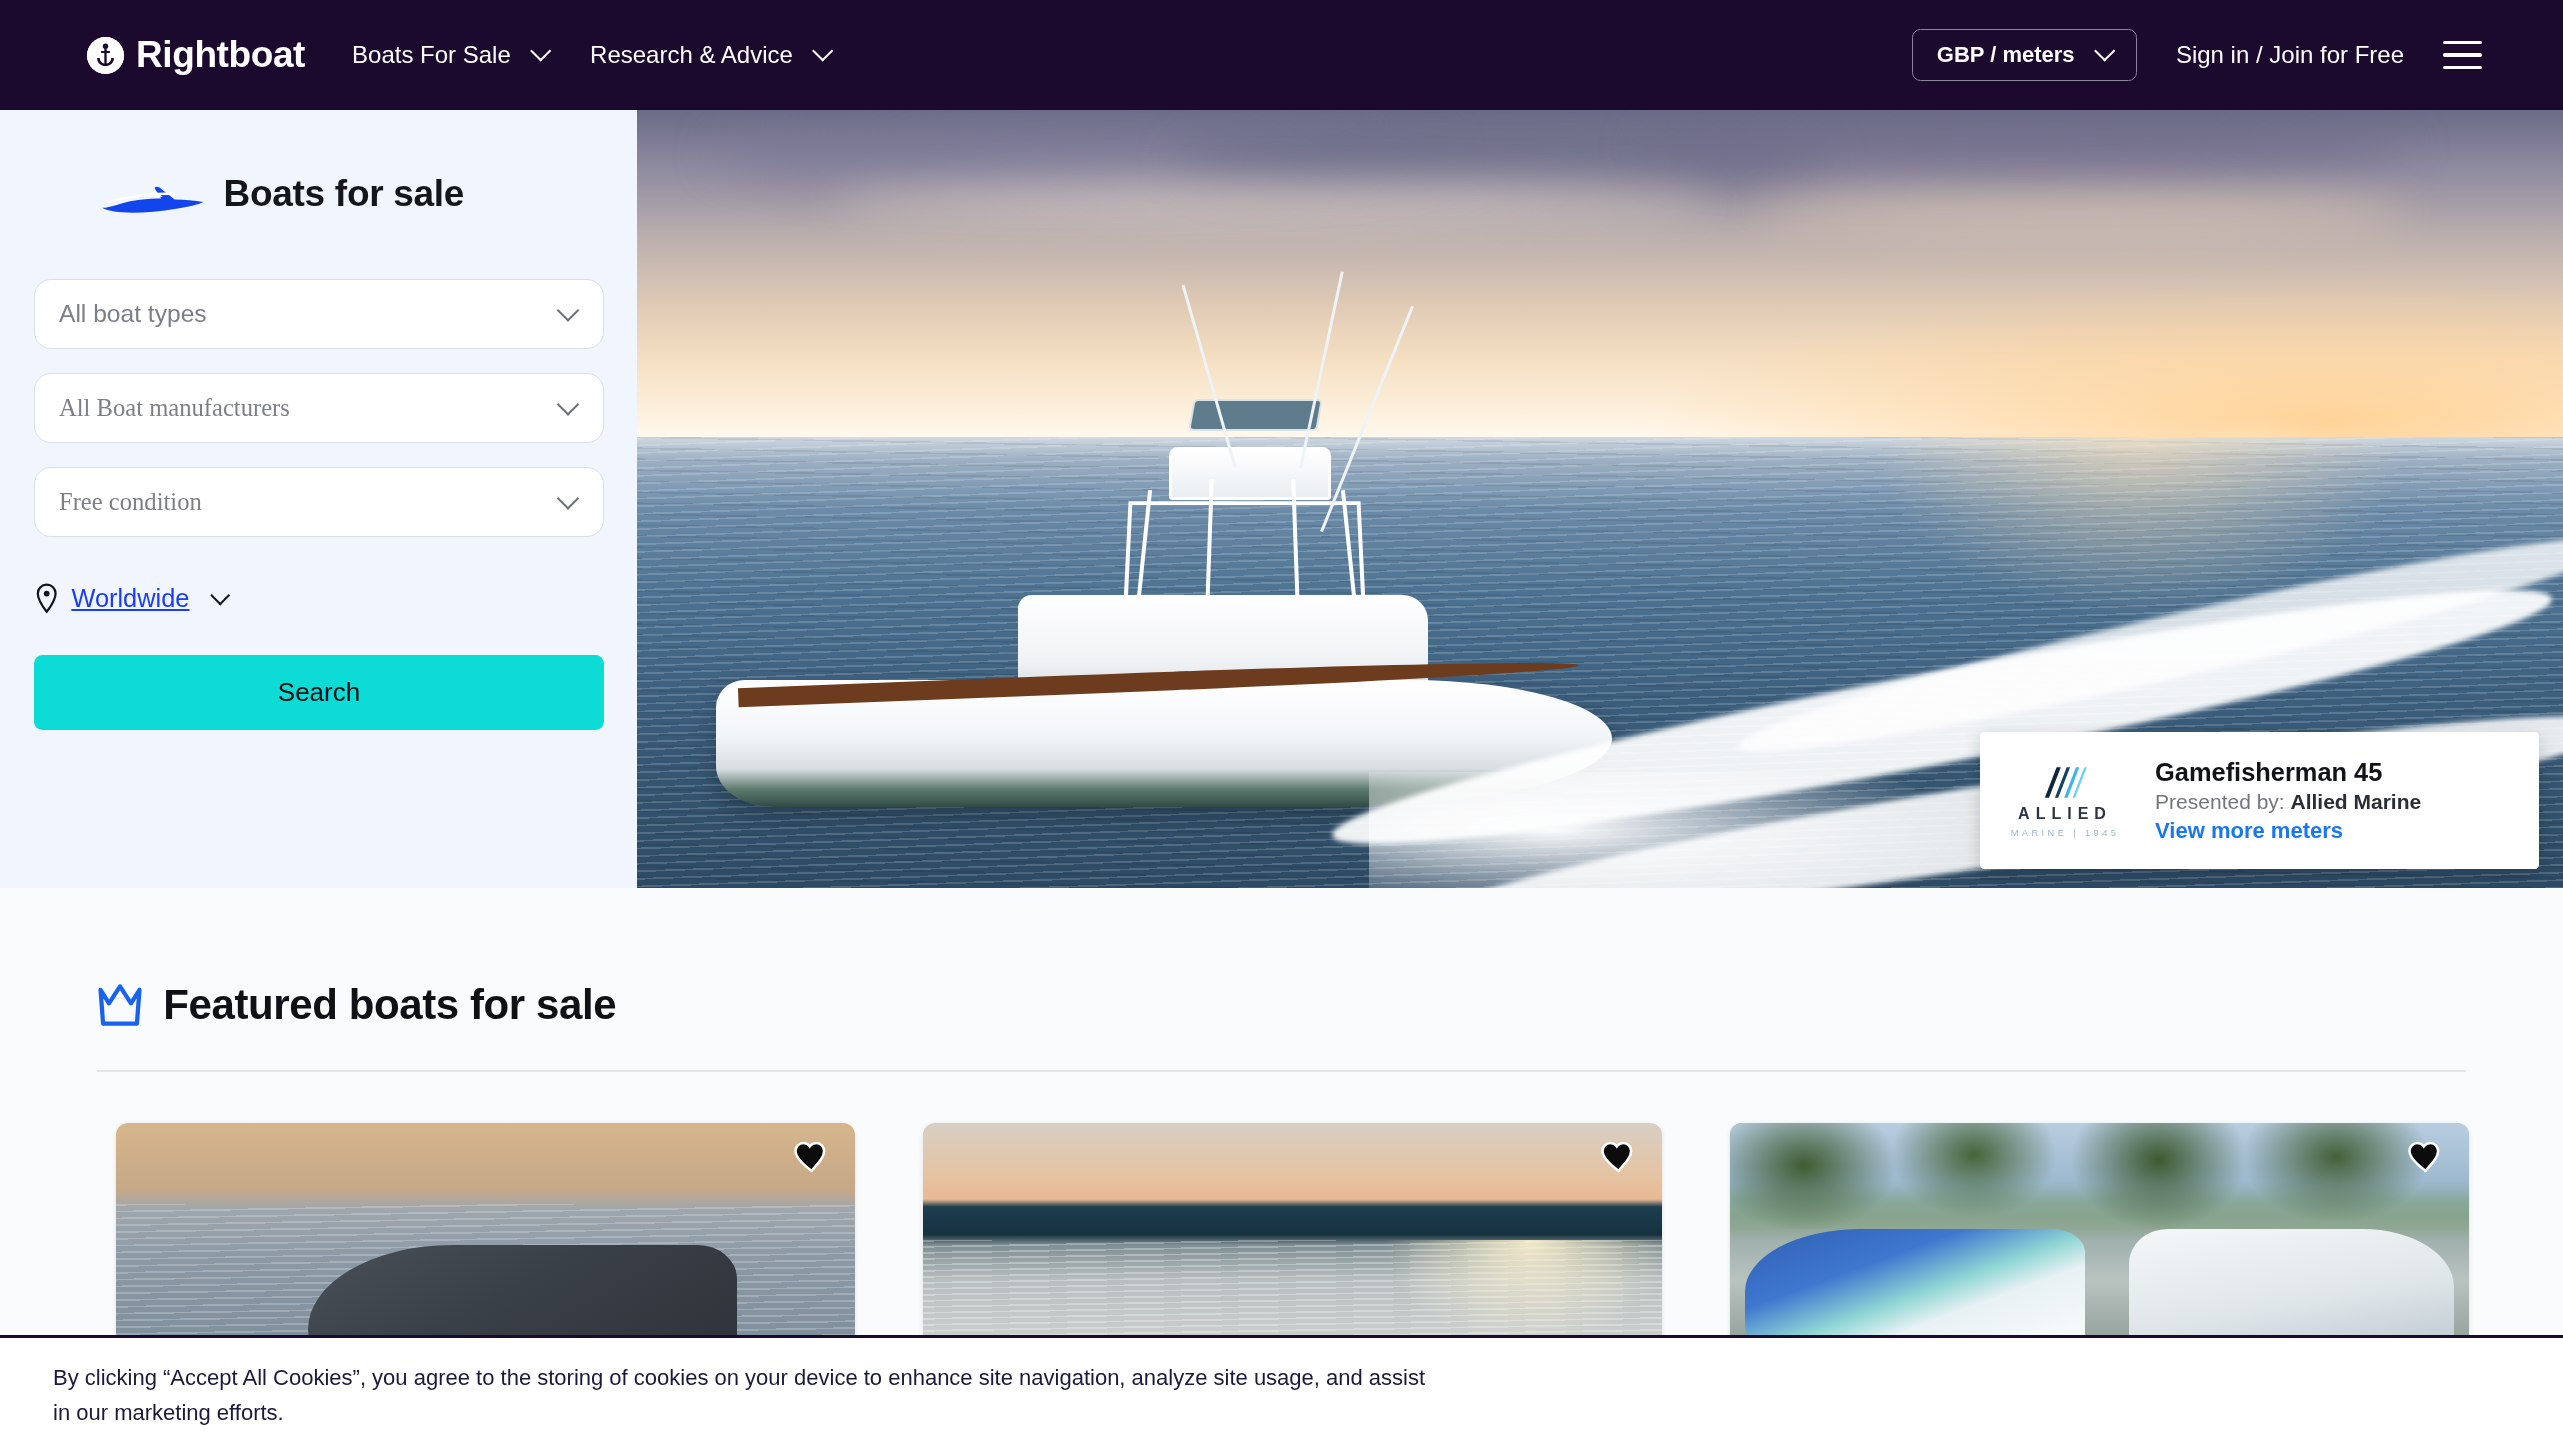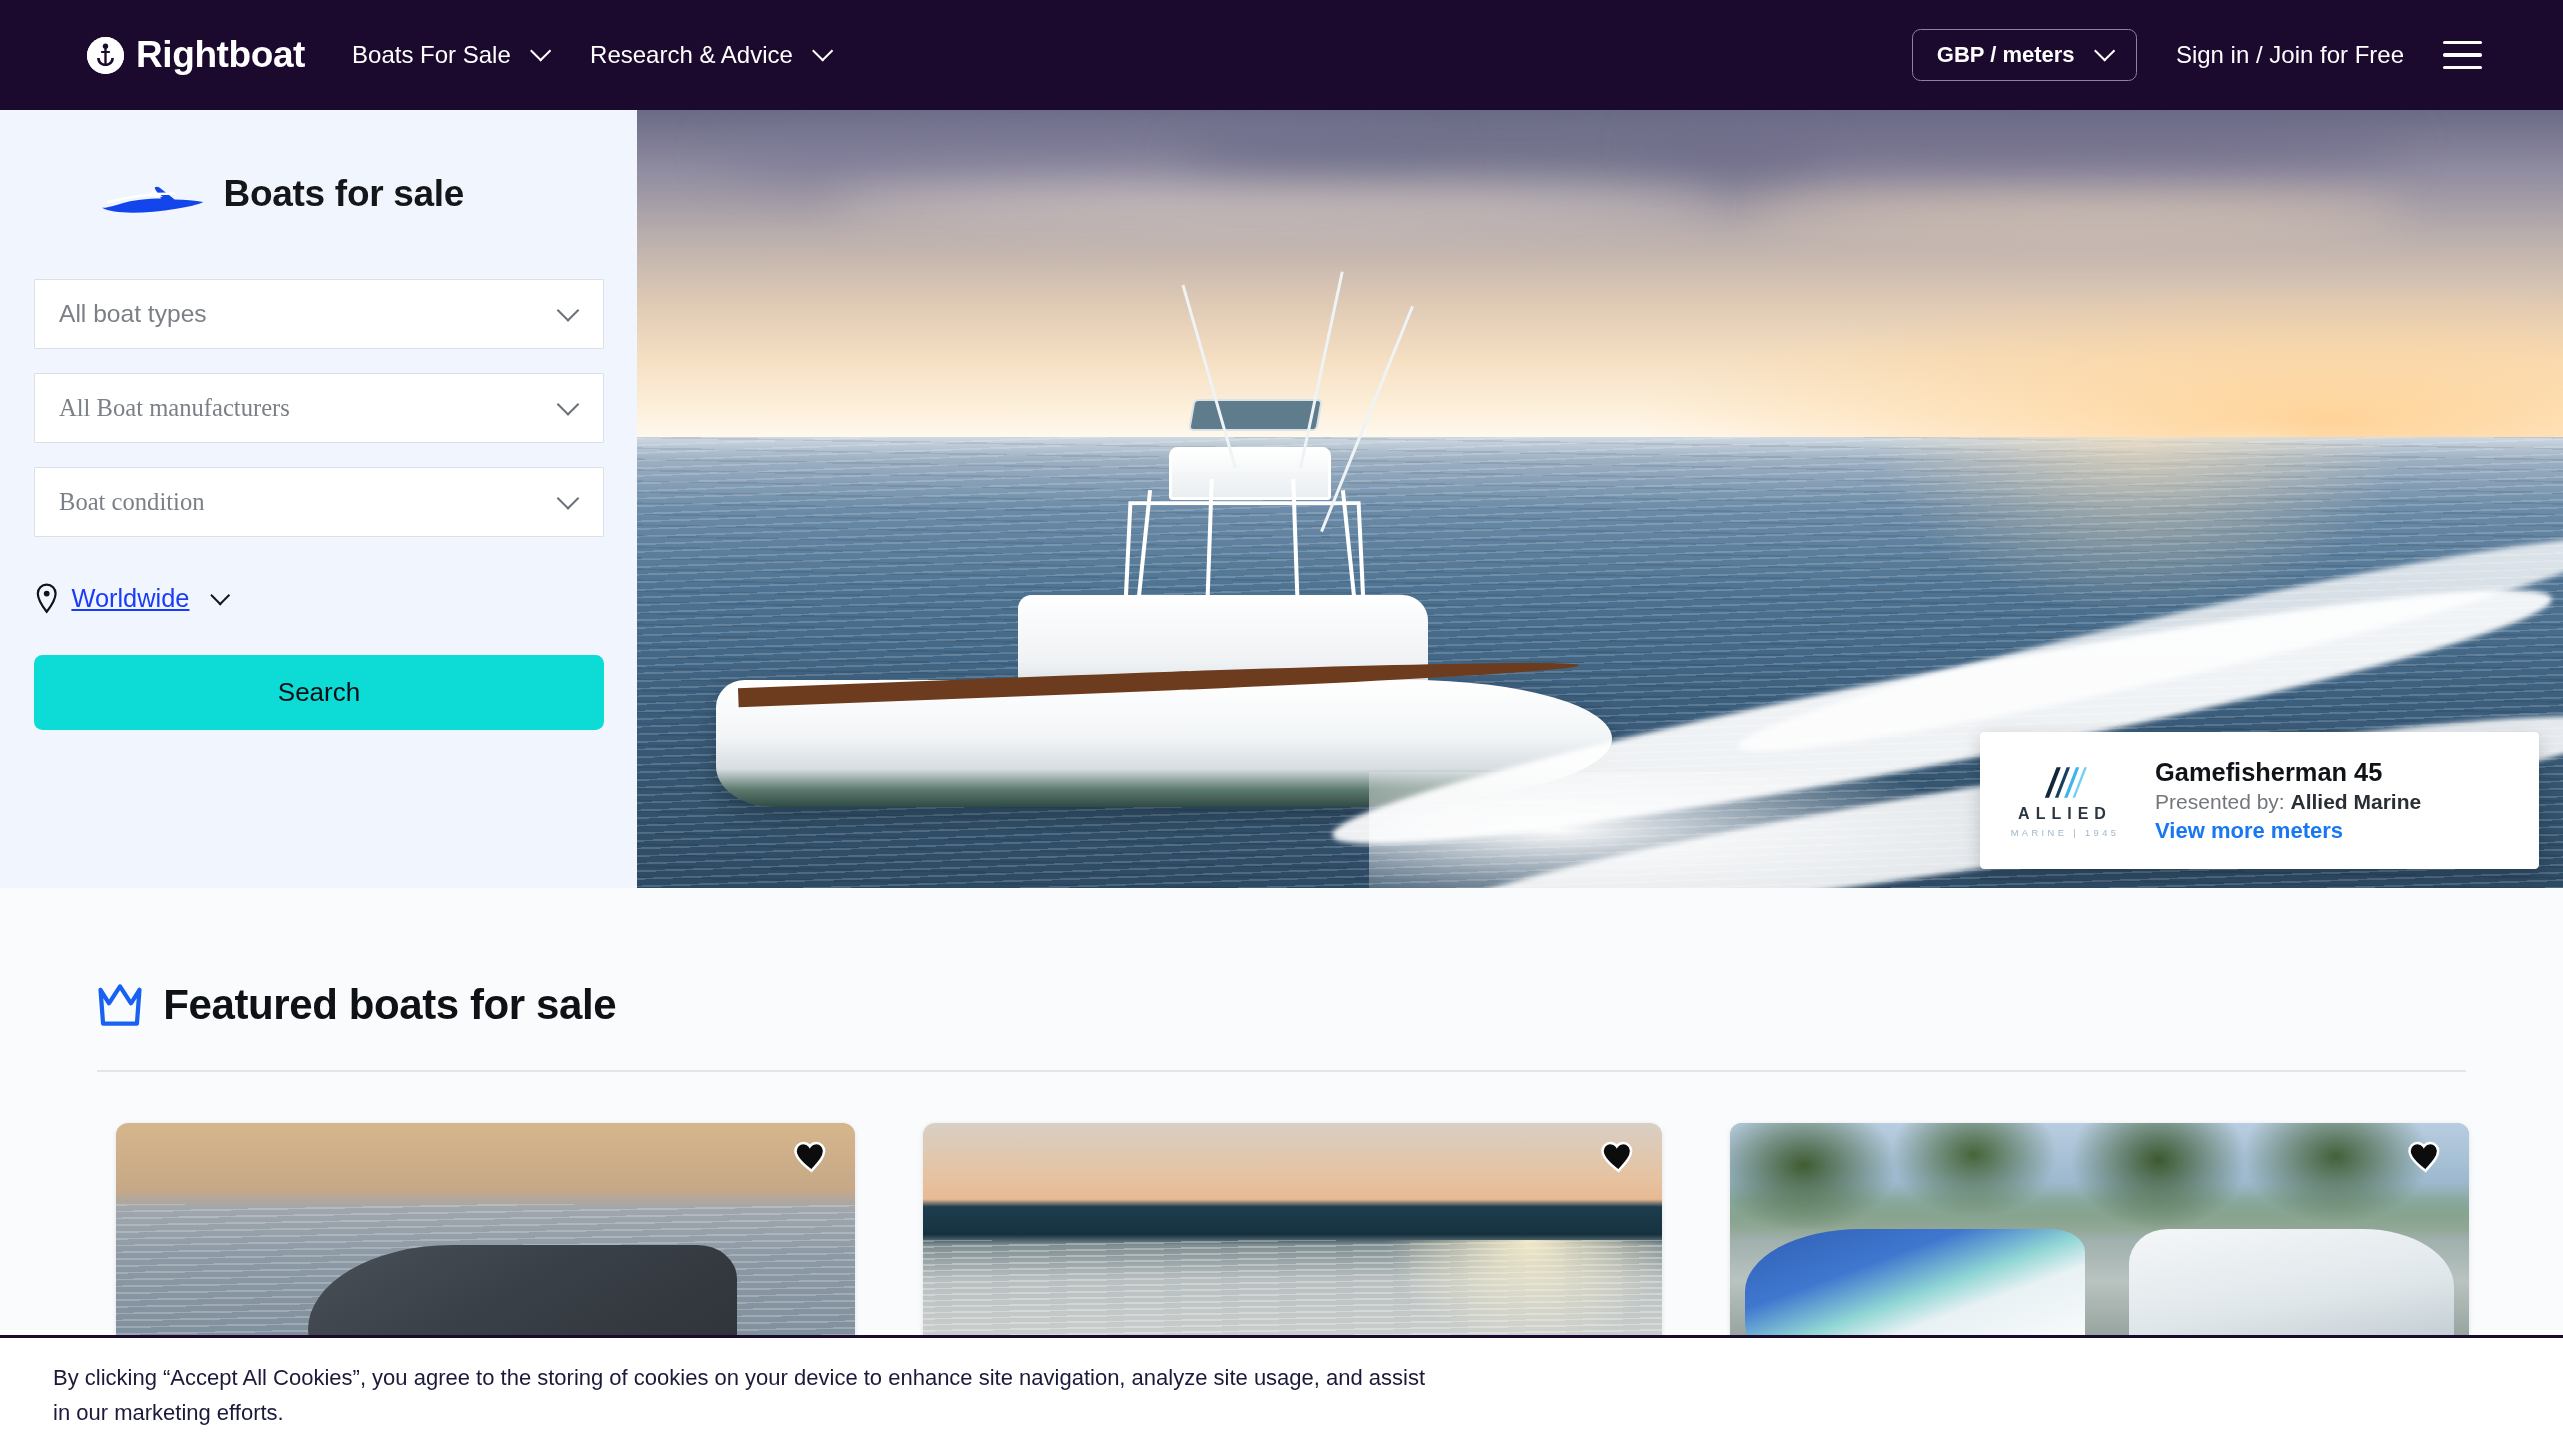"All boat types" .select-box { border-radius: 1px -> 17px }
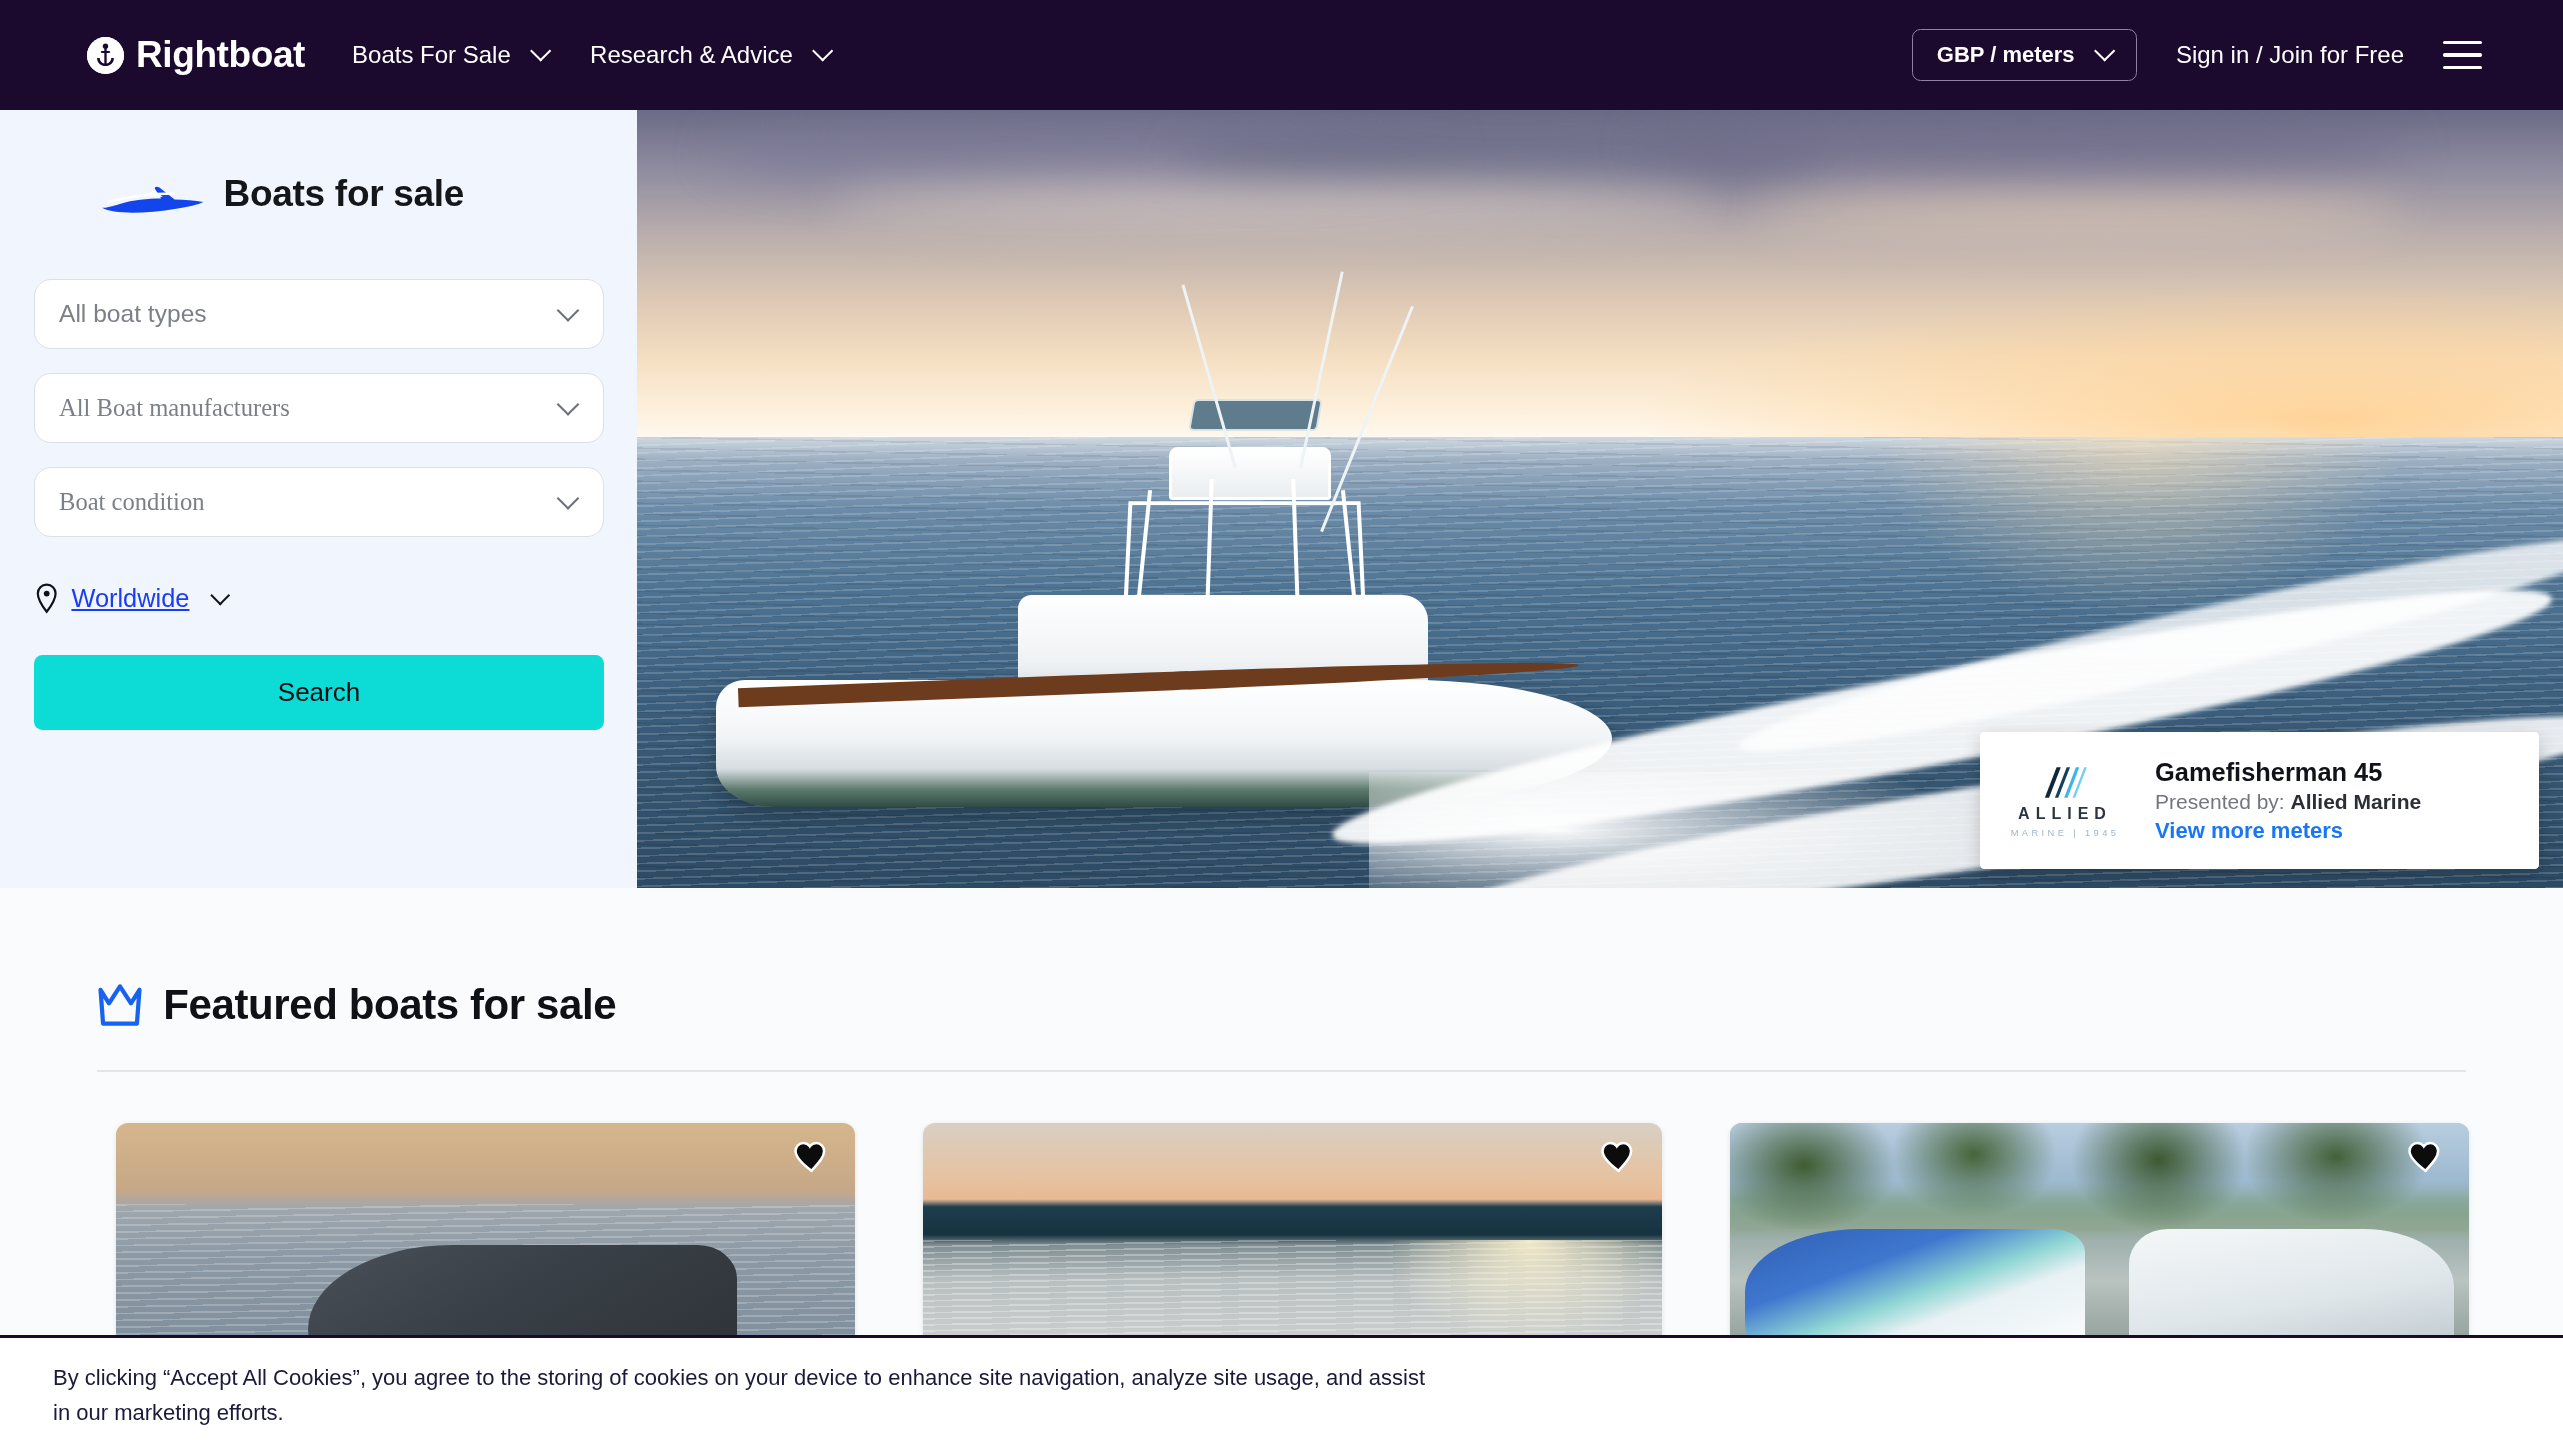"Boat condition" span.select-label { text: Boat -> Free }
